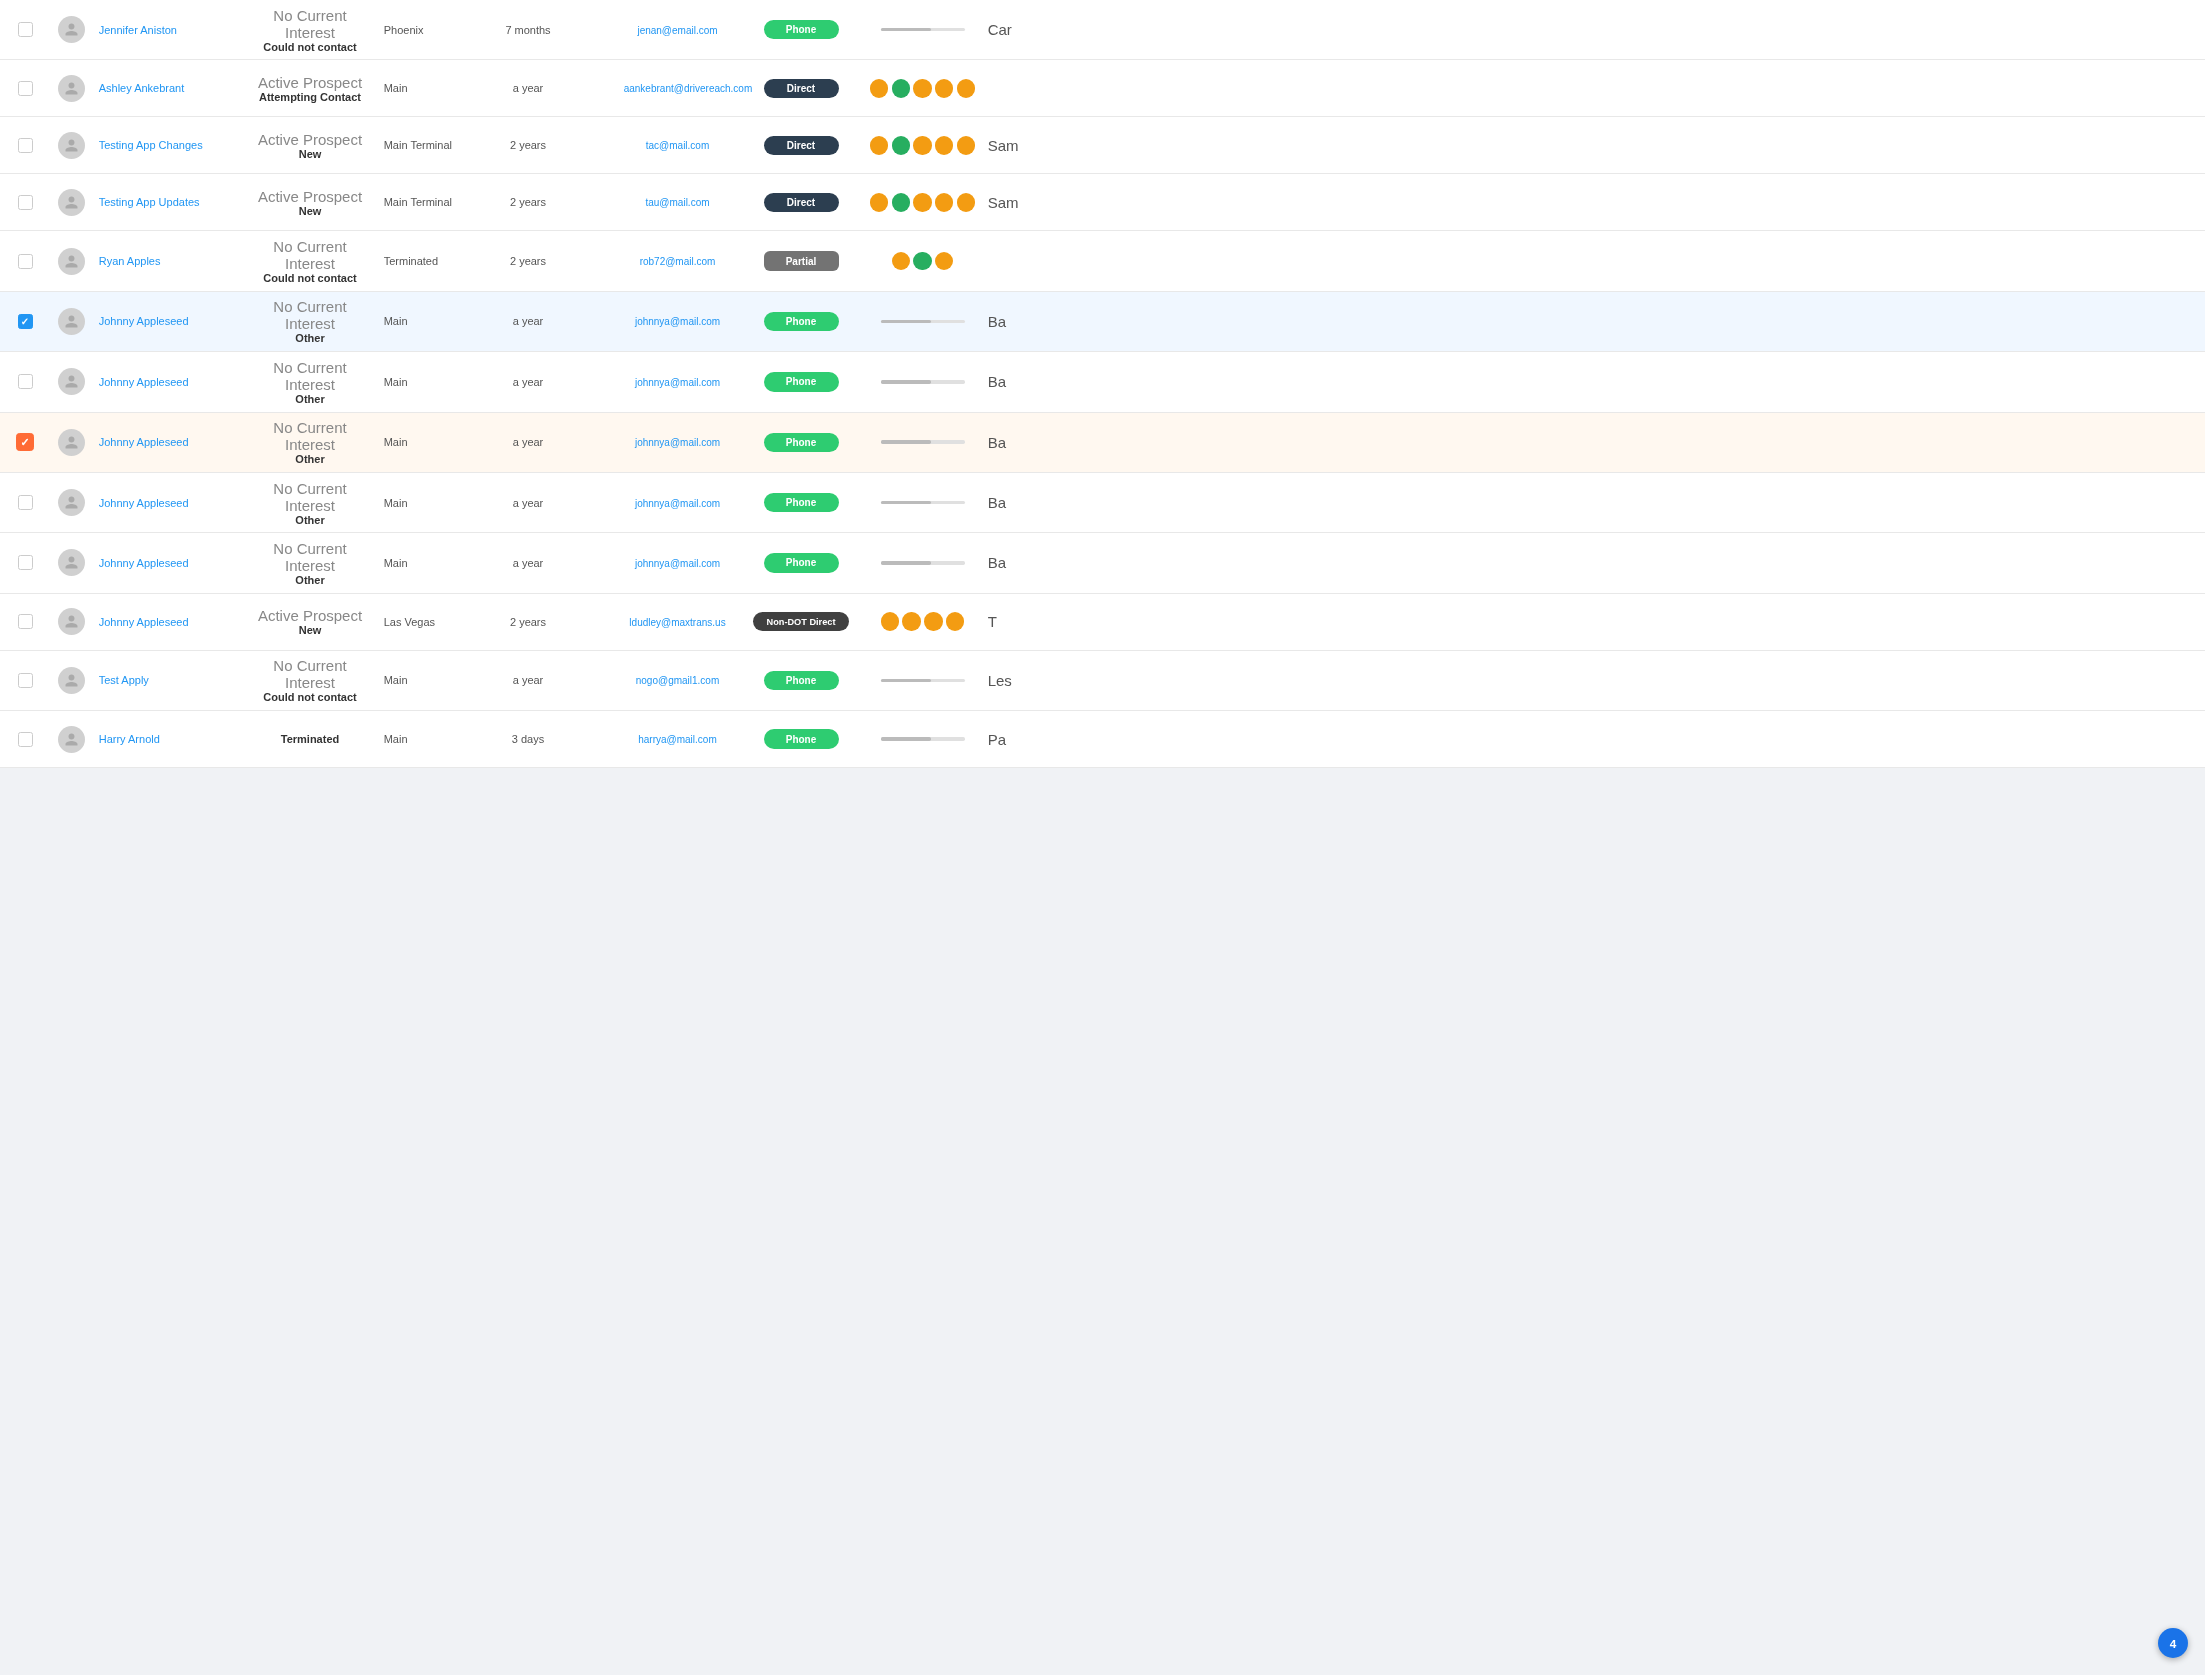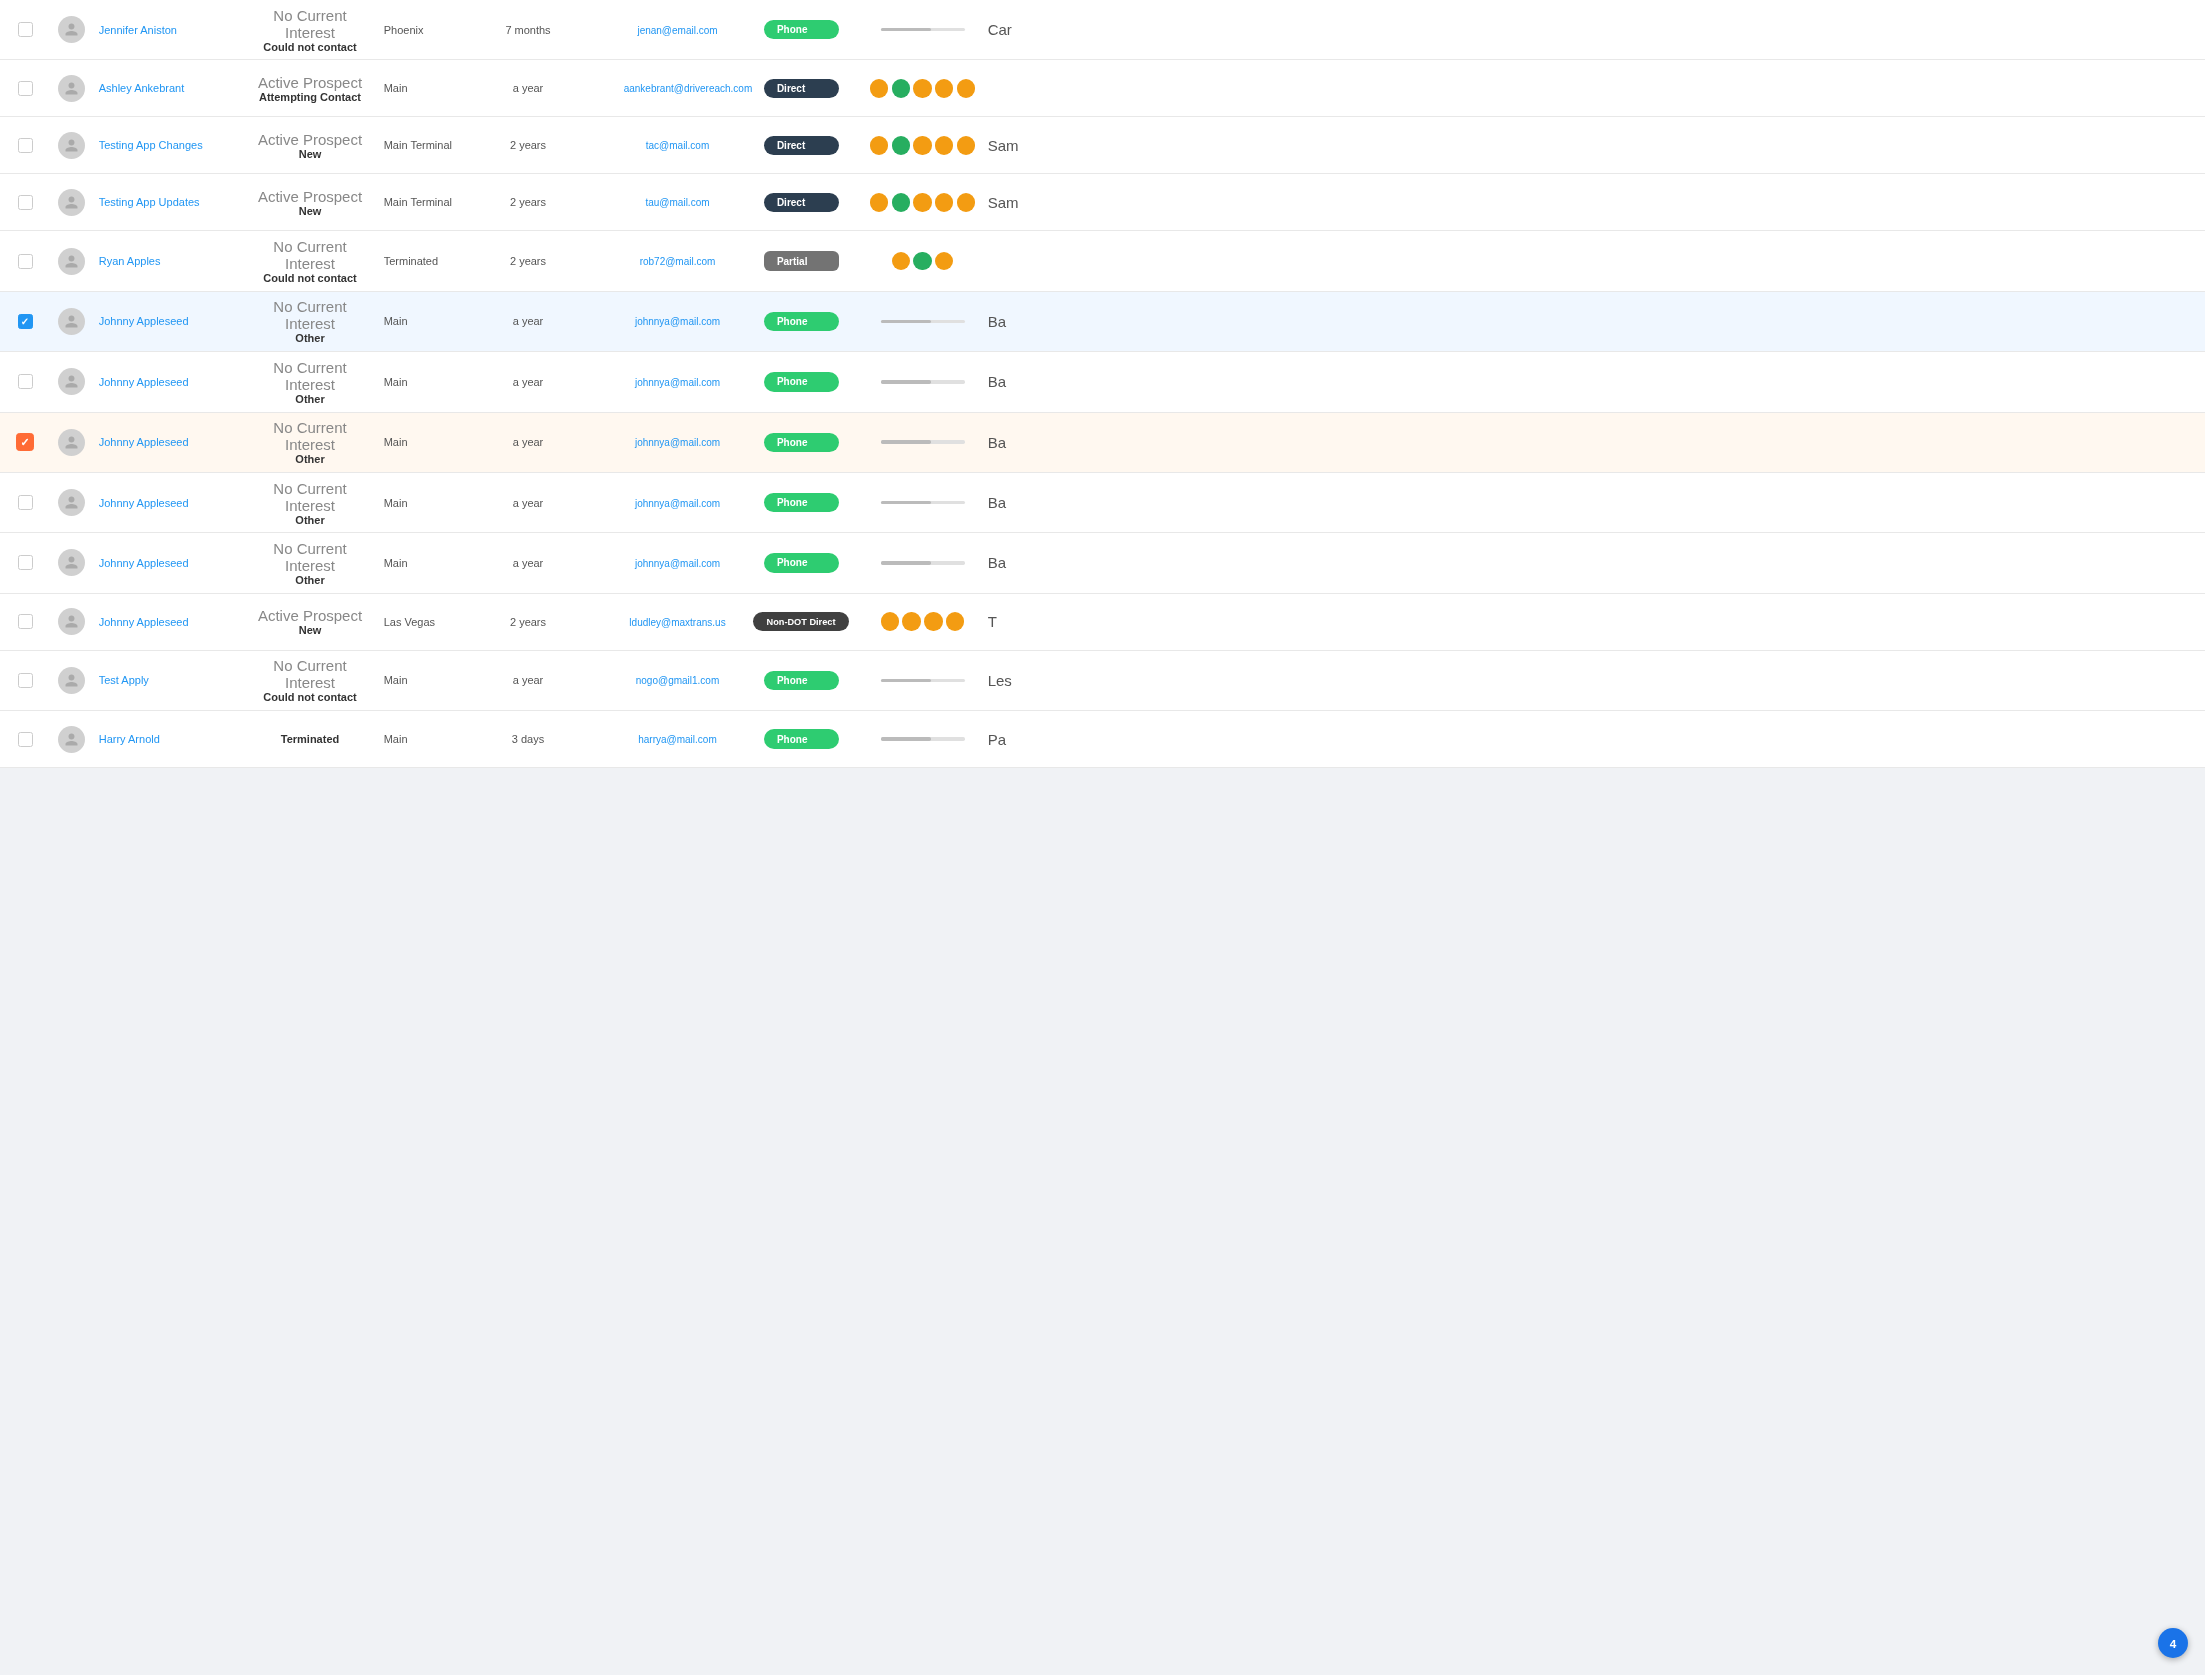"Phone" .badge { text-align: none -> center }
